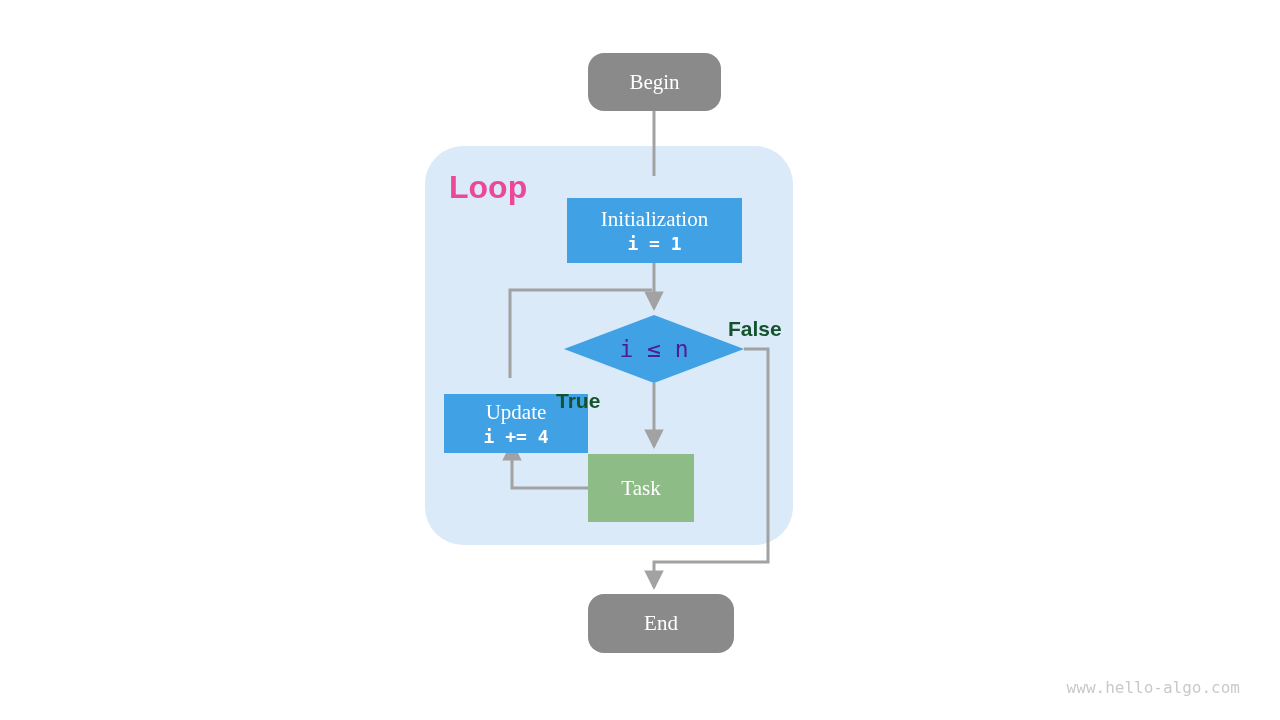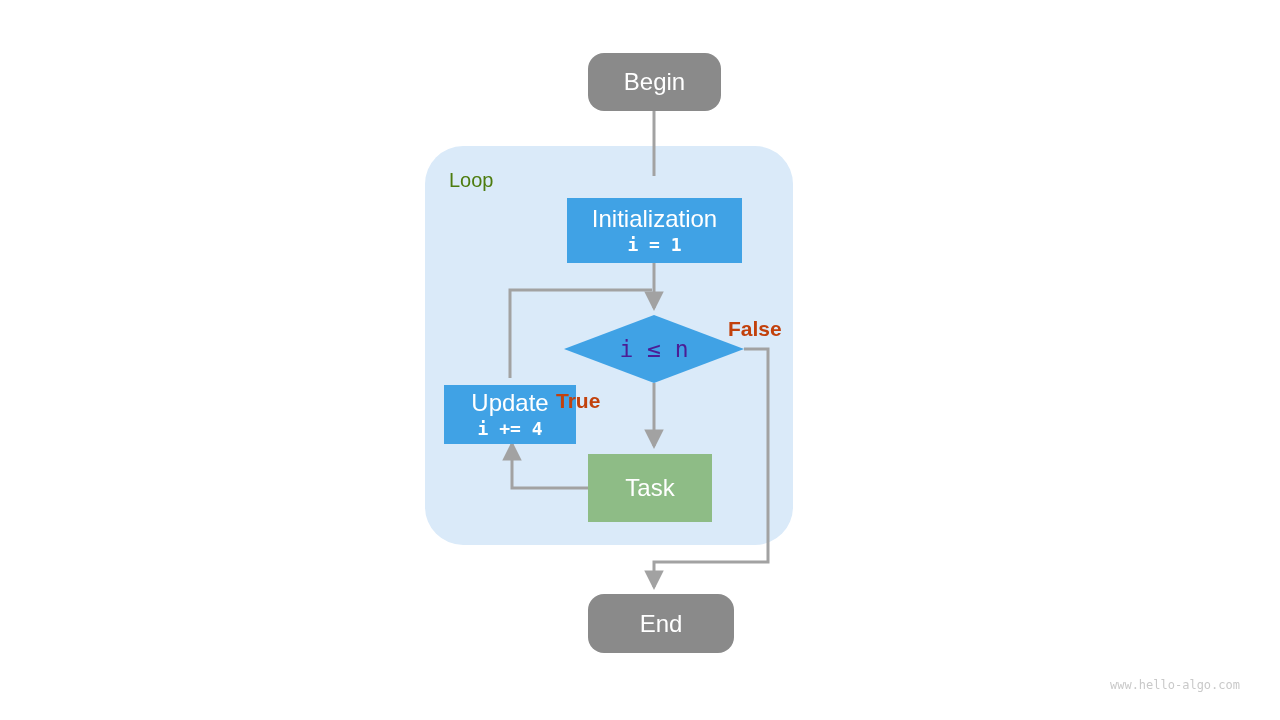"Begin" .node .lbl { font-family: none -> Liberation Serif, serif; font-size: 24px -> 21px }
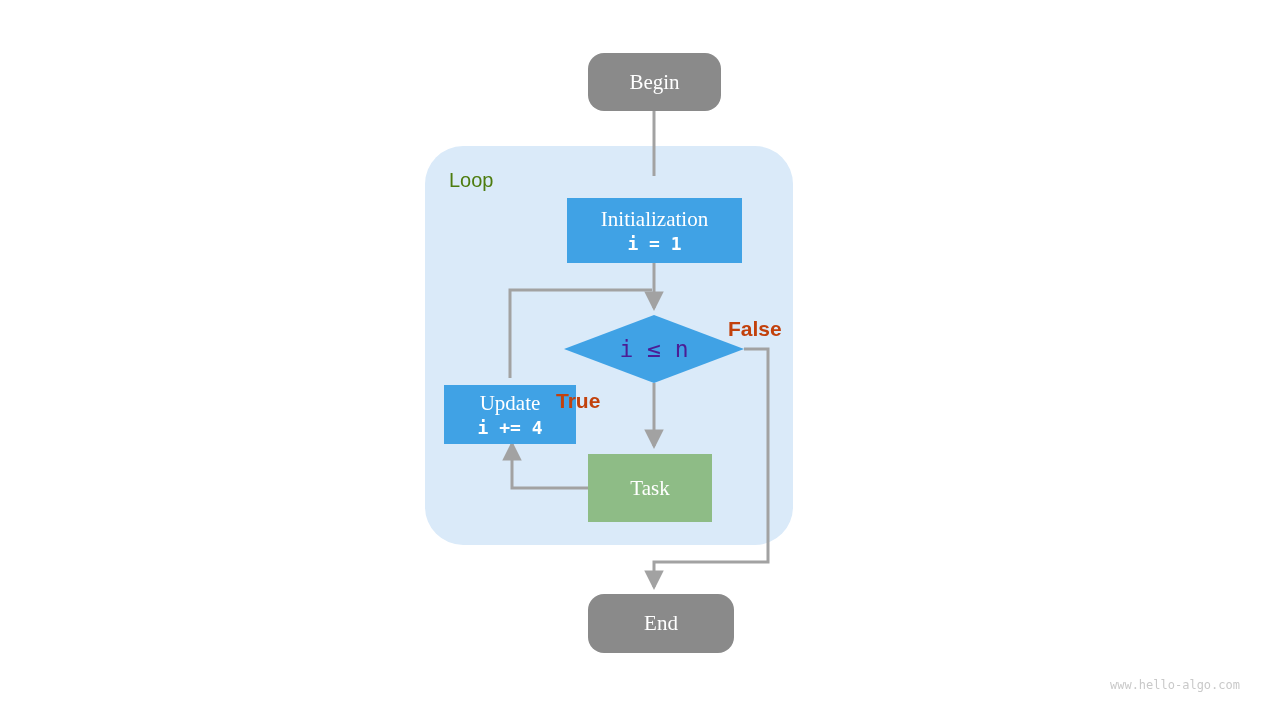"Loop" .loop-label { color: #4d7c0f -> #ec4899; font-size: 20px -> 32px; font-weight: normal -> bold }
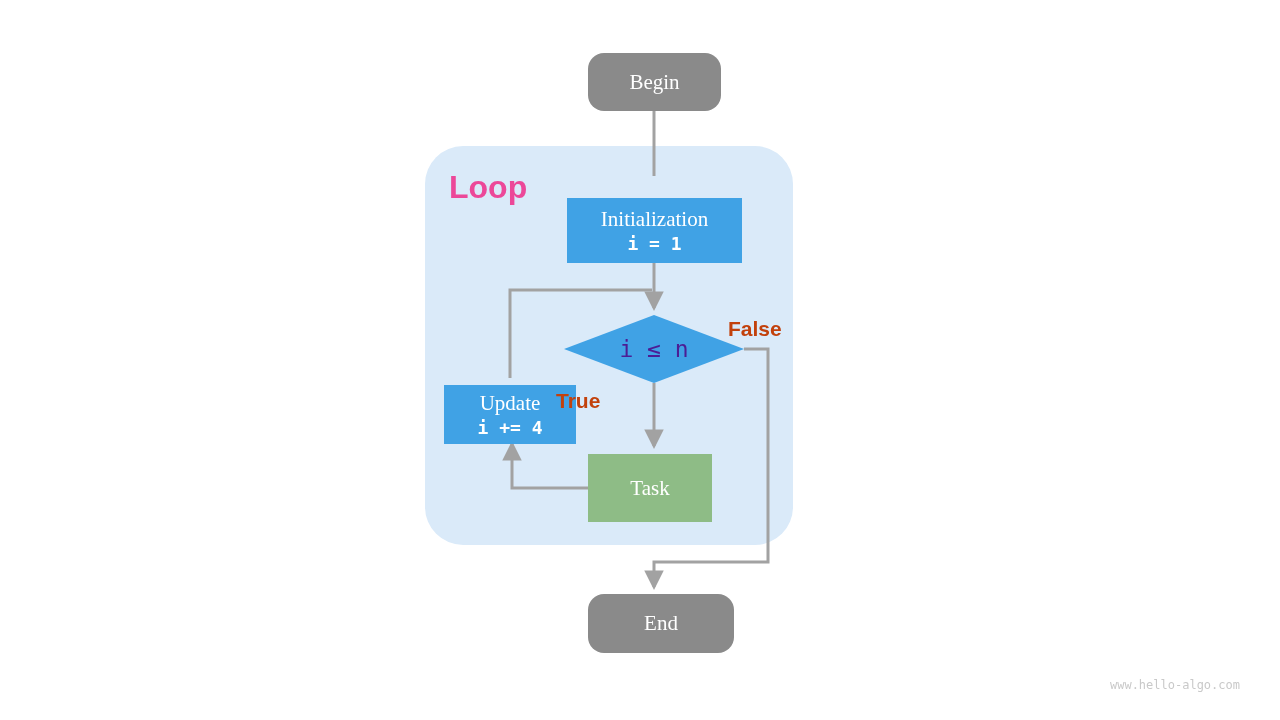"False" .edge-label { color: #c2410c -> #14532d }
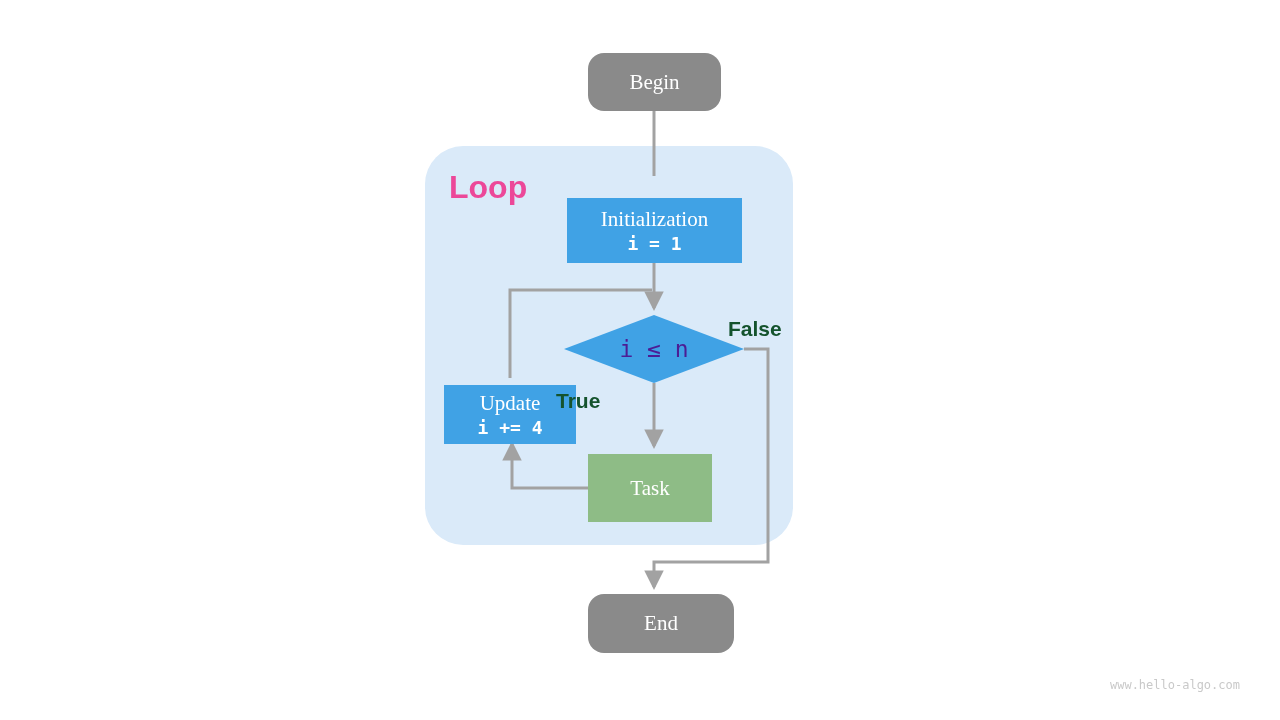"Update" .node-update { top: 385px -> 394px; width: 132px -> 144px }
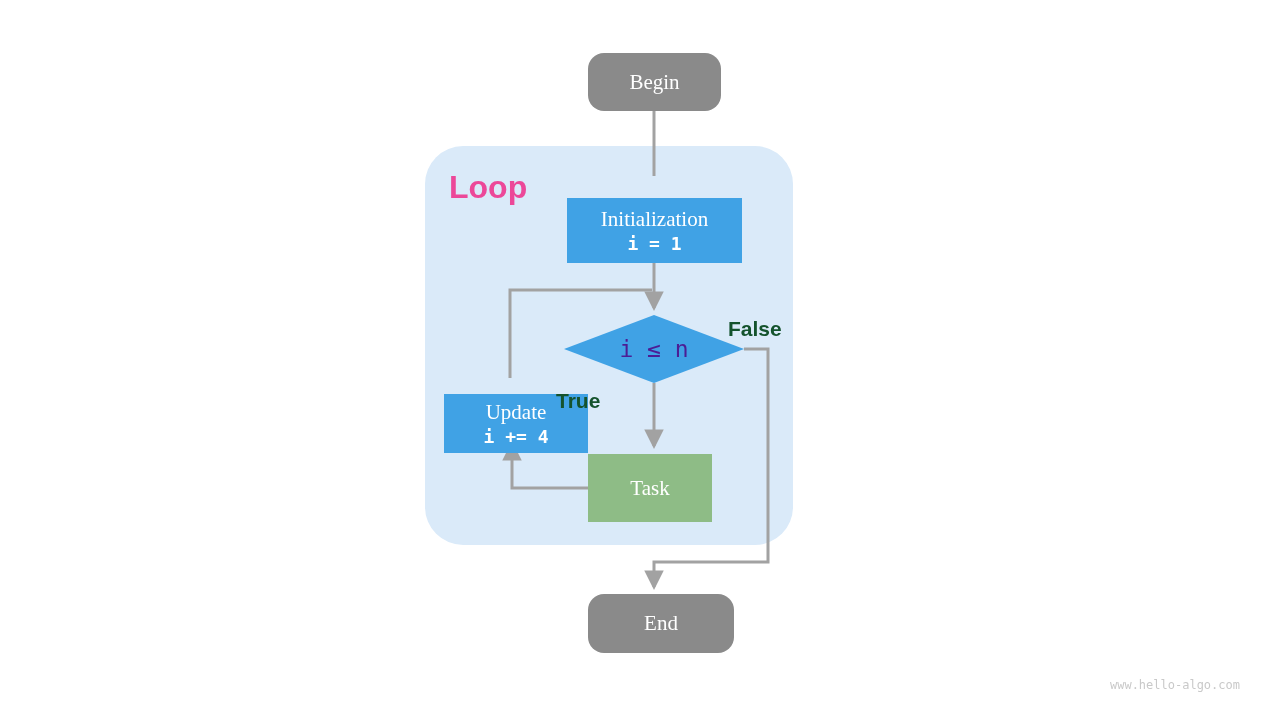"Task" .node-task { width: 124px -> 106px }
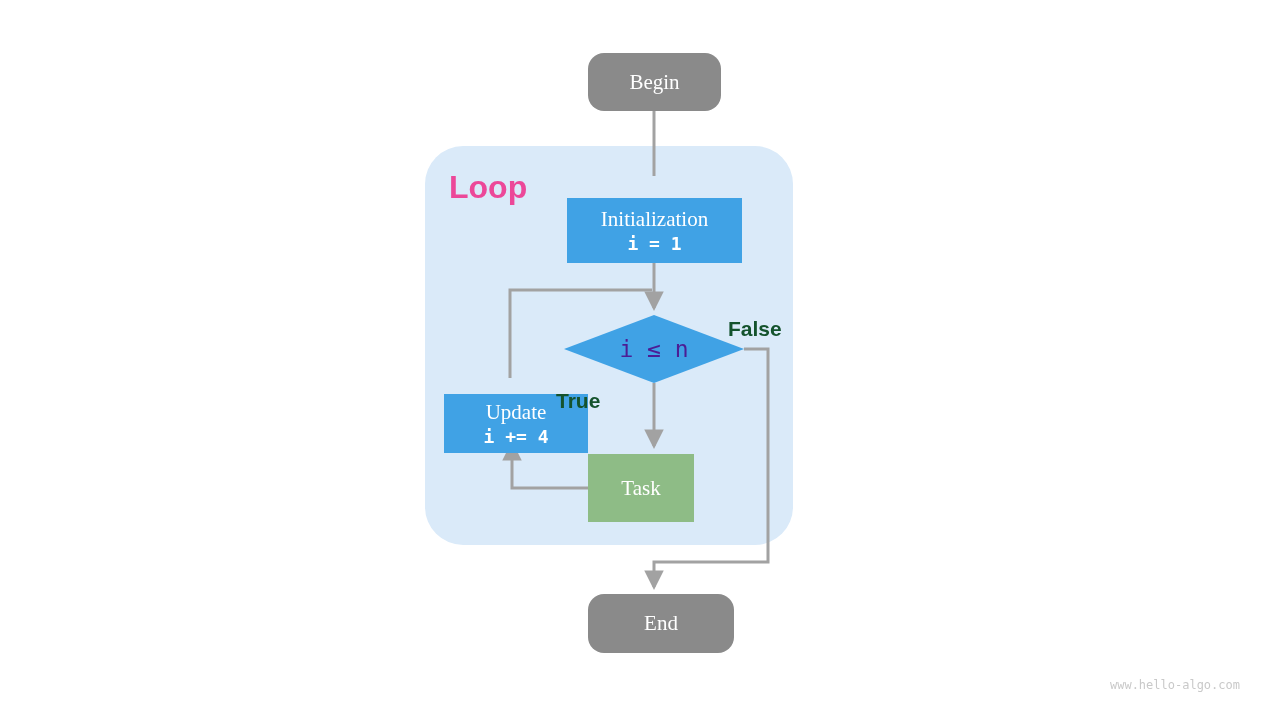"www.hello-algo.com" .watermark { font-size: 12px -> 16px }
